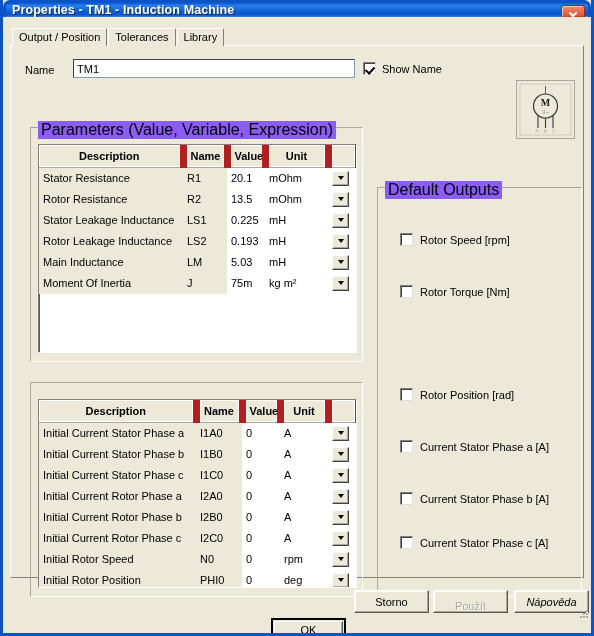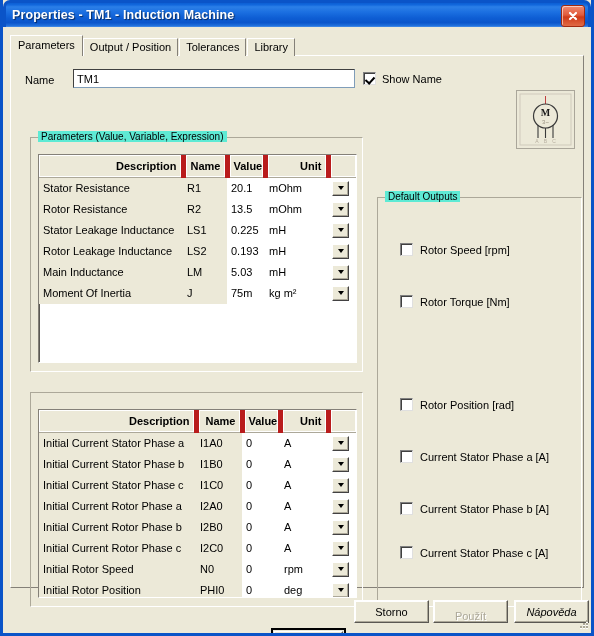"Properties - TM1 - Induction" #titlebar { align-items: center -> flex-end; height: 27px -> 17px }
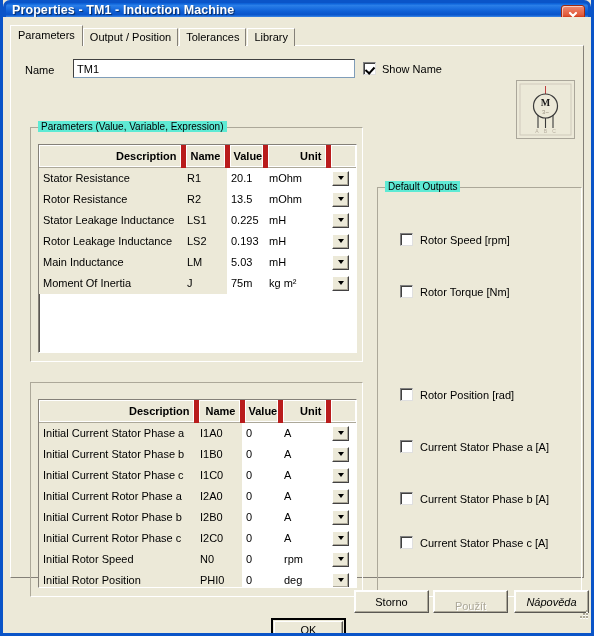"Parameters" div.tab { html: <div>Parameters</div> -> none }
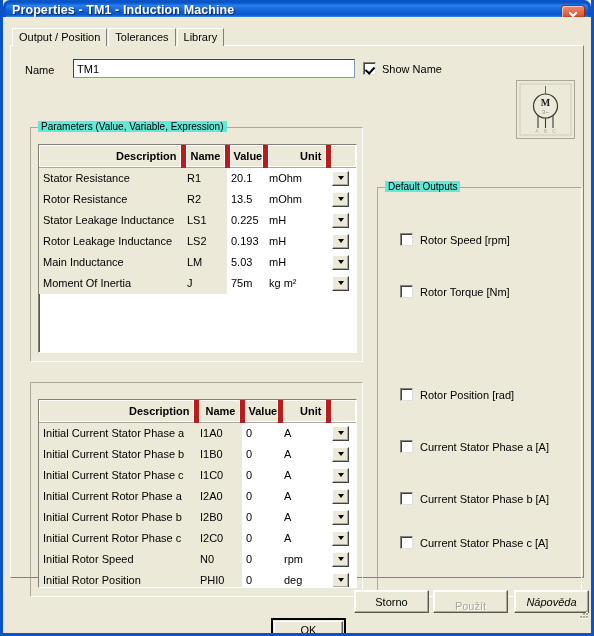"Parameters (Value, Variable, Expression)" .group > .legend { background: #5eead4 -> #8b5cf6; font-size: 10px -> 16px }
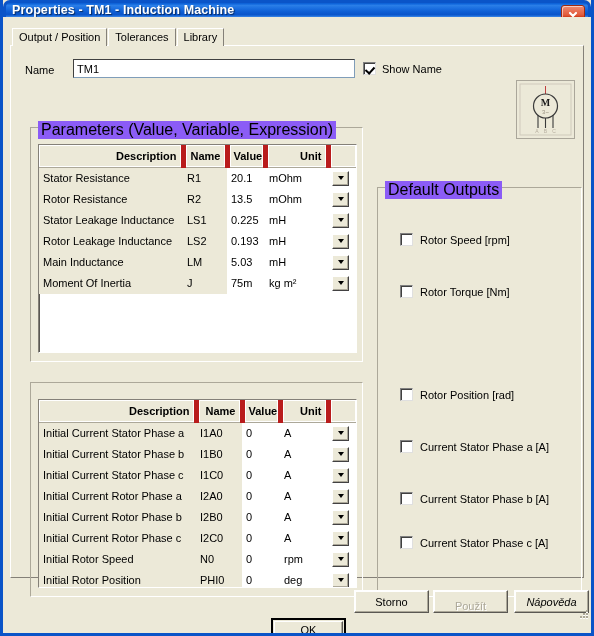"Description" table.grid th { border-right: 5px solid #b91c1c -> 7px solid #b91c1c; text-align: right -> center }
